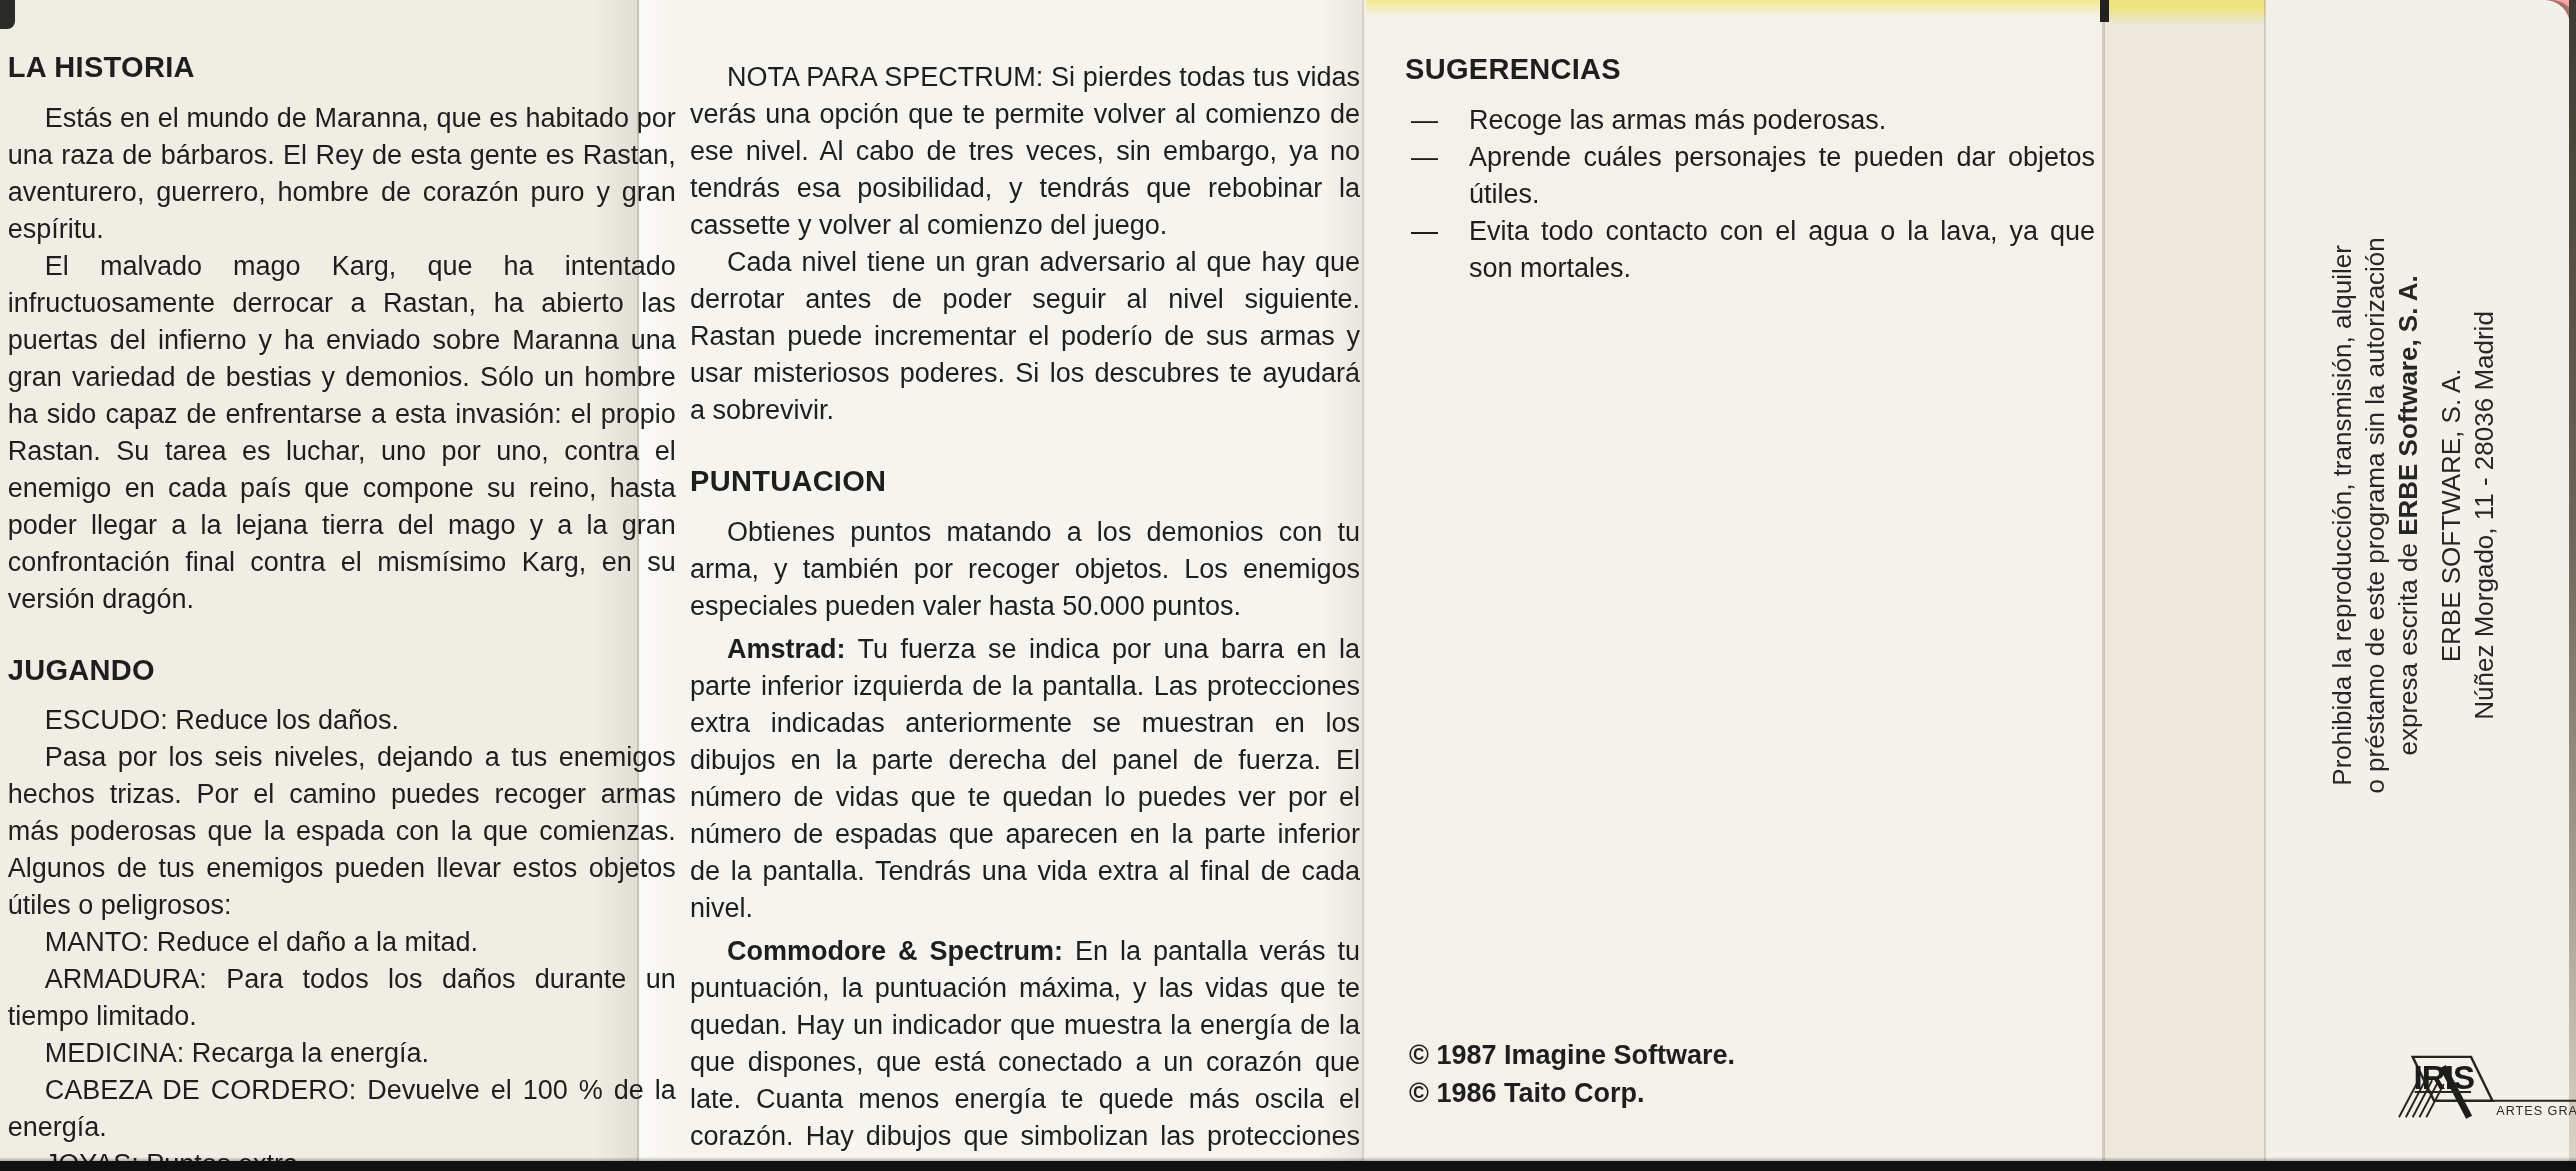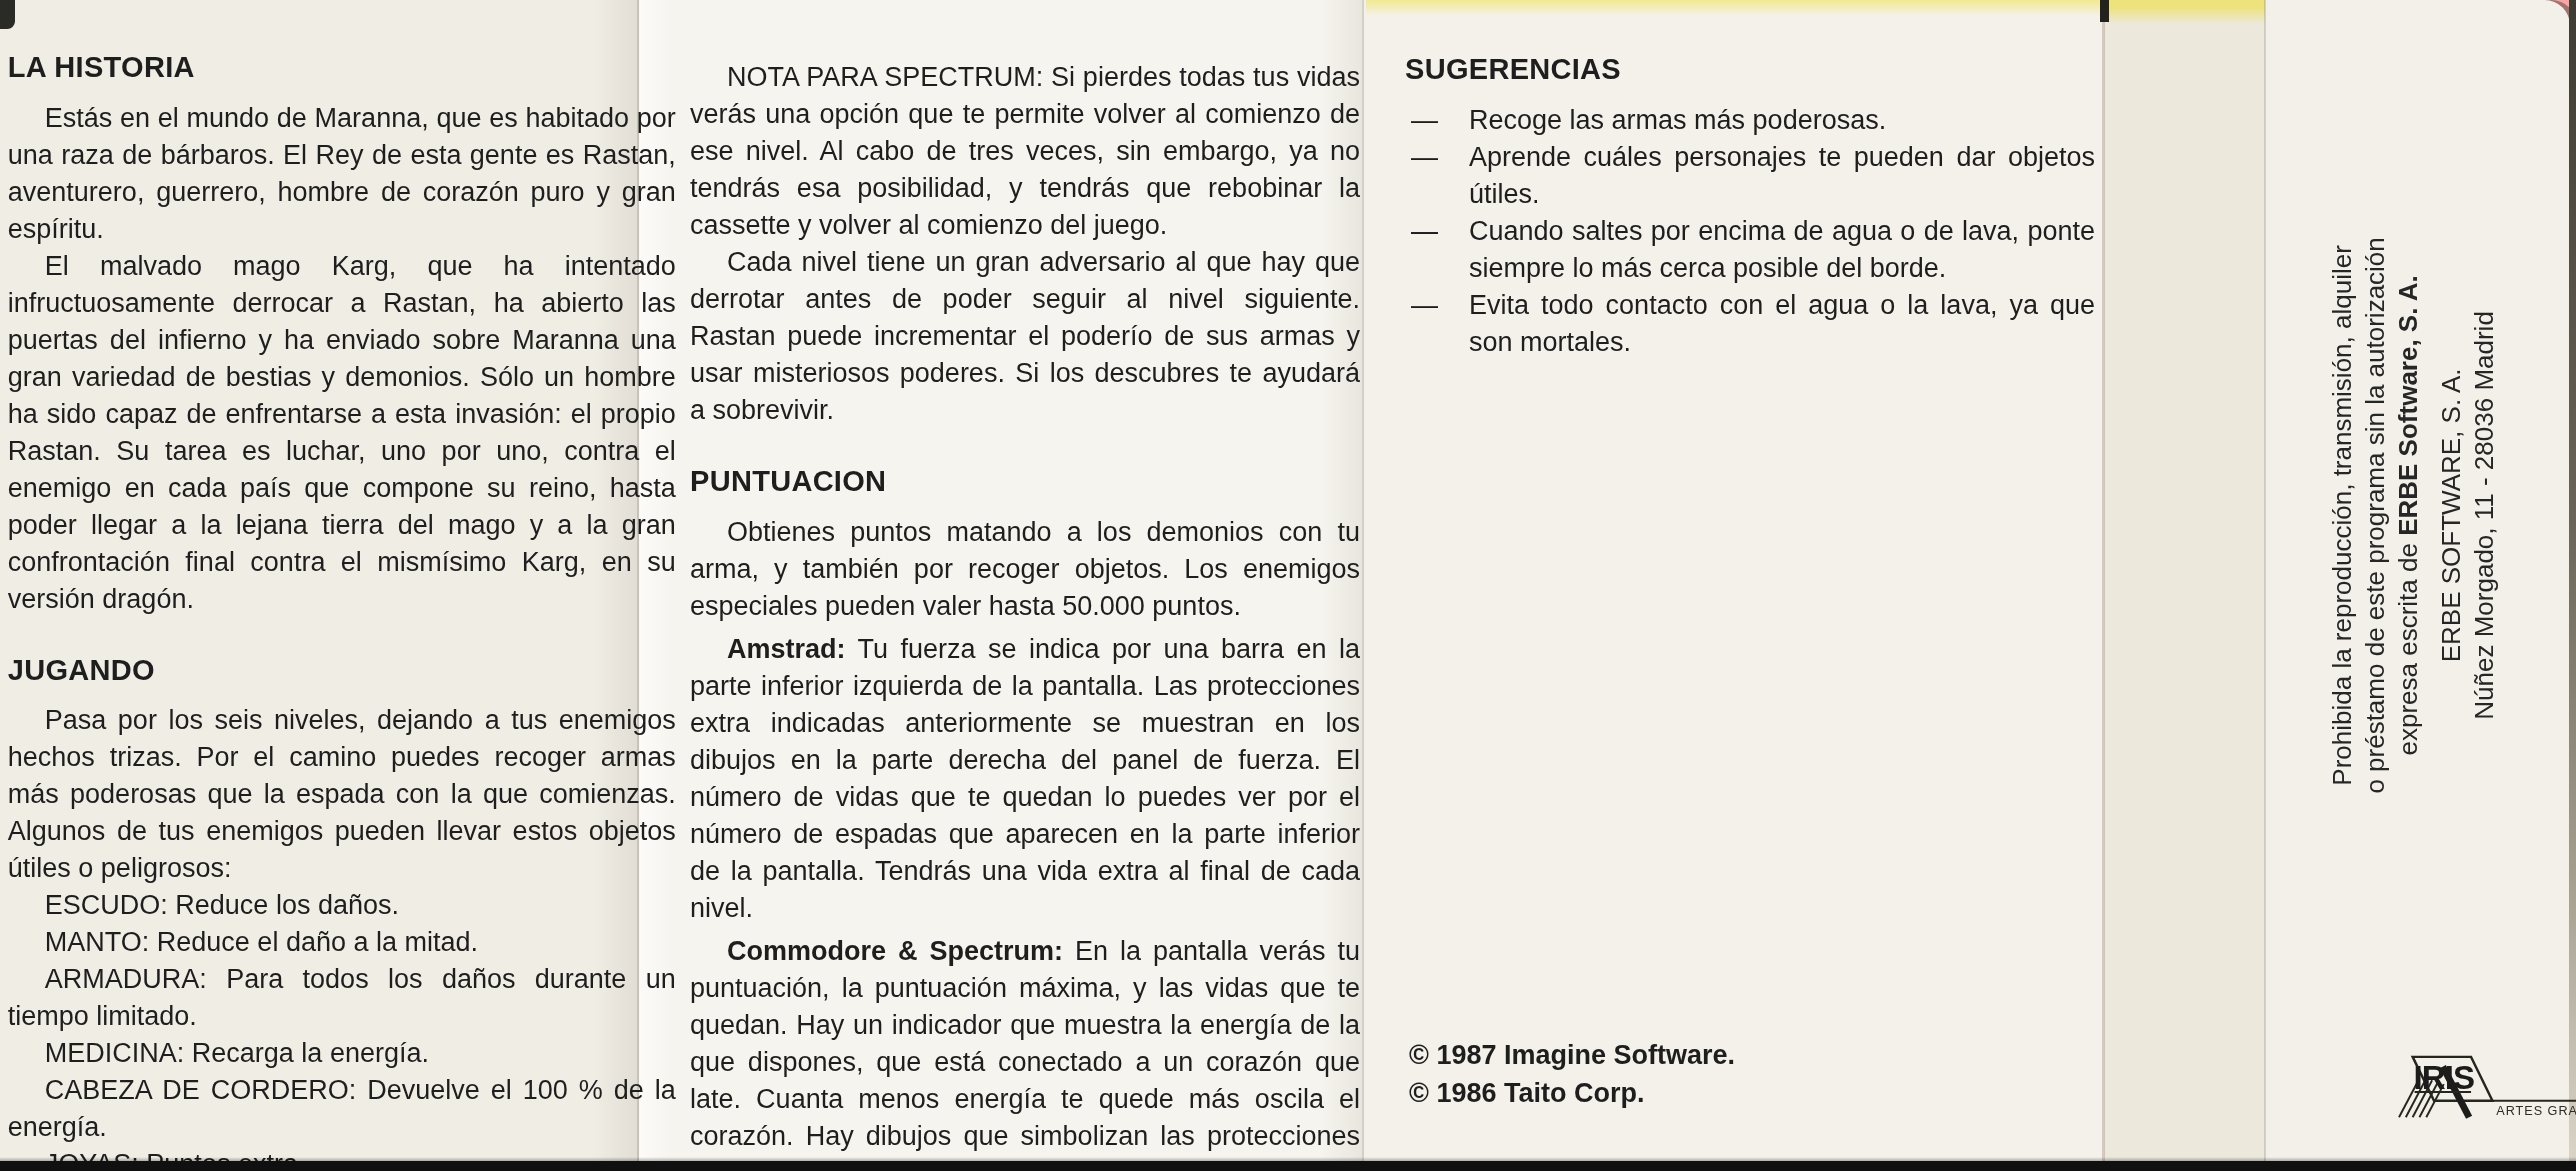"Cuando saltes por encima de" span { html: <span>Cuando saltes por encima de agua o de lava, ponte siempre lo más cerca posible del borde.</span> -> none }
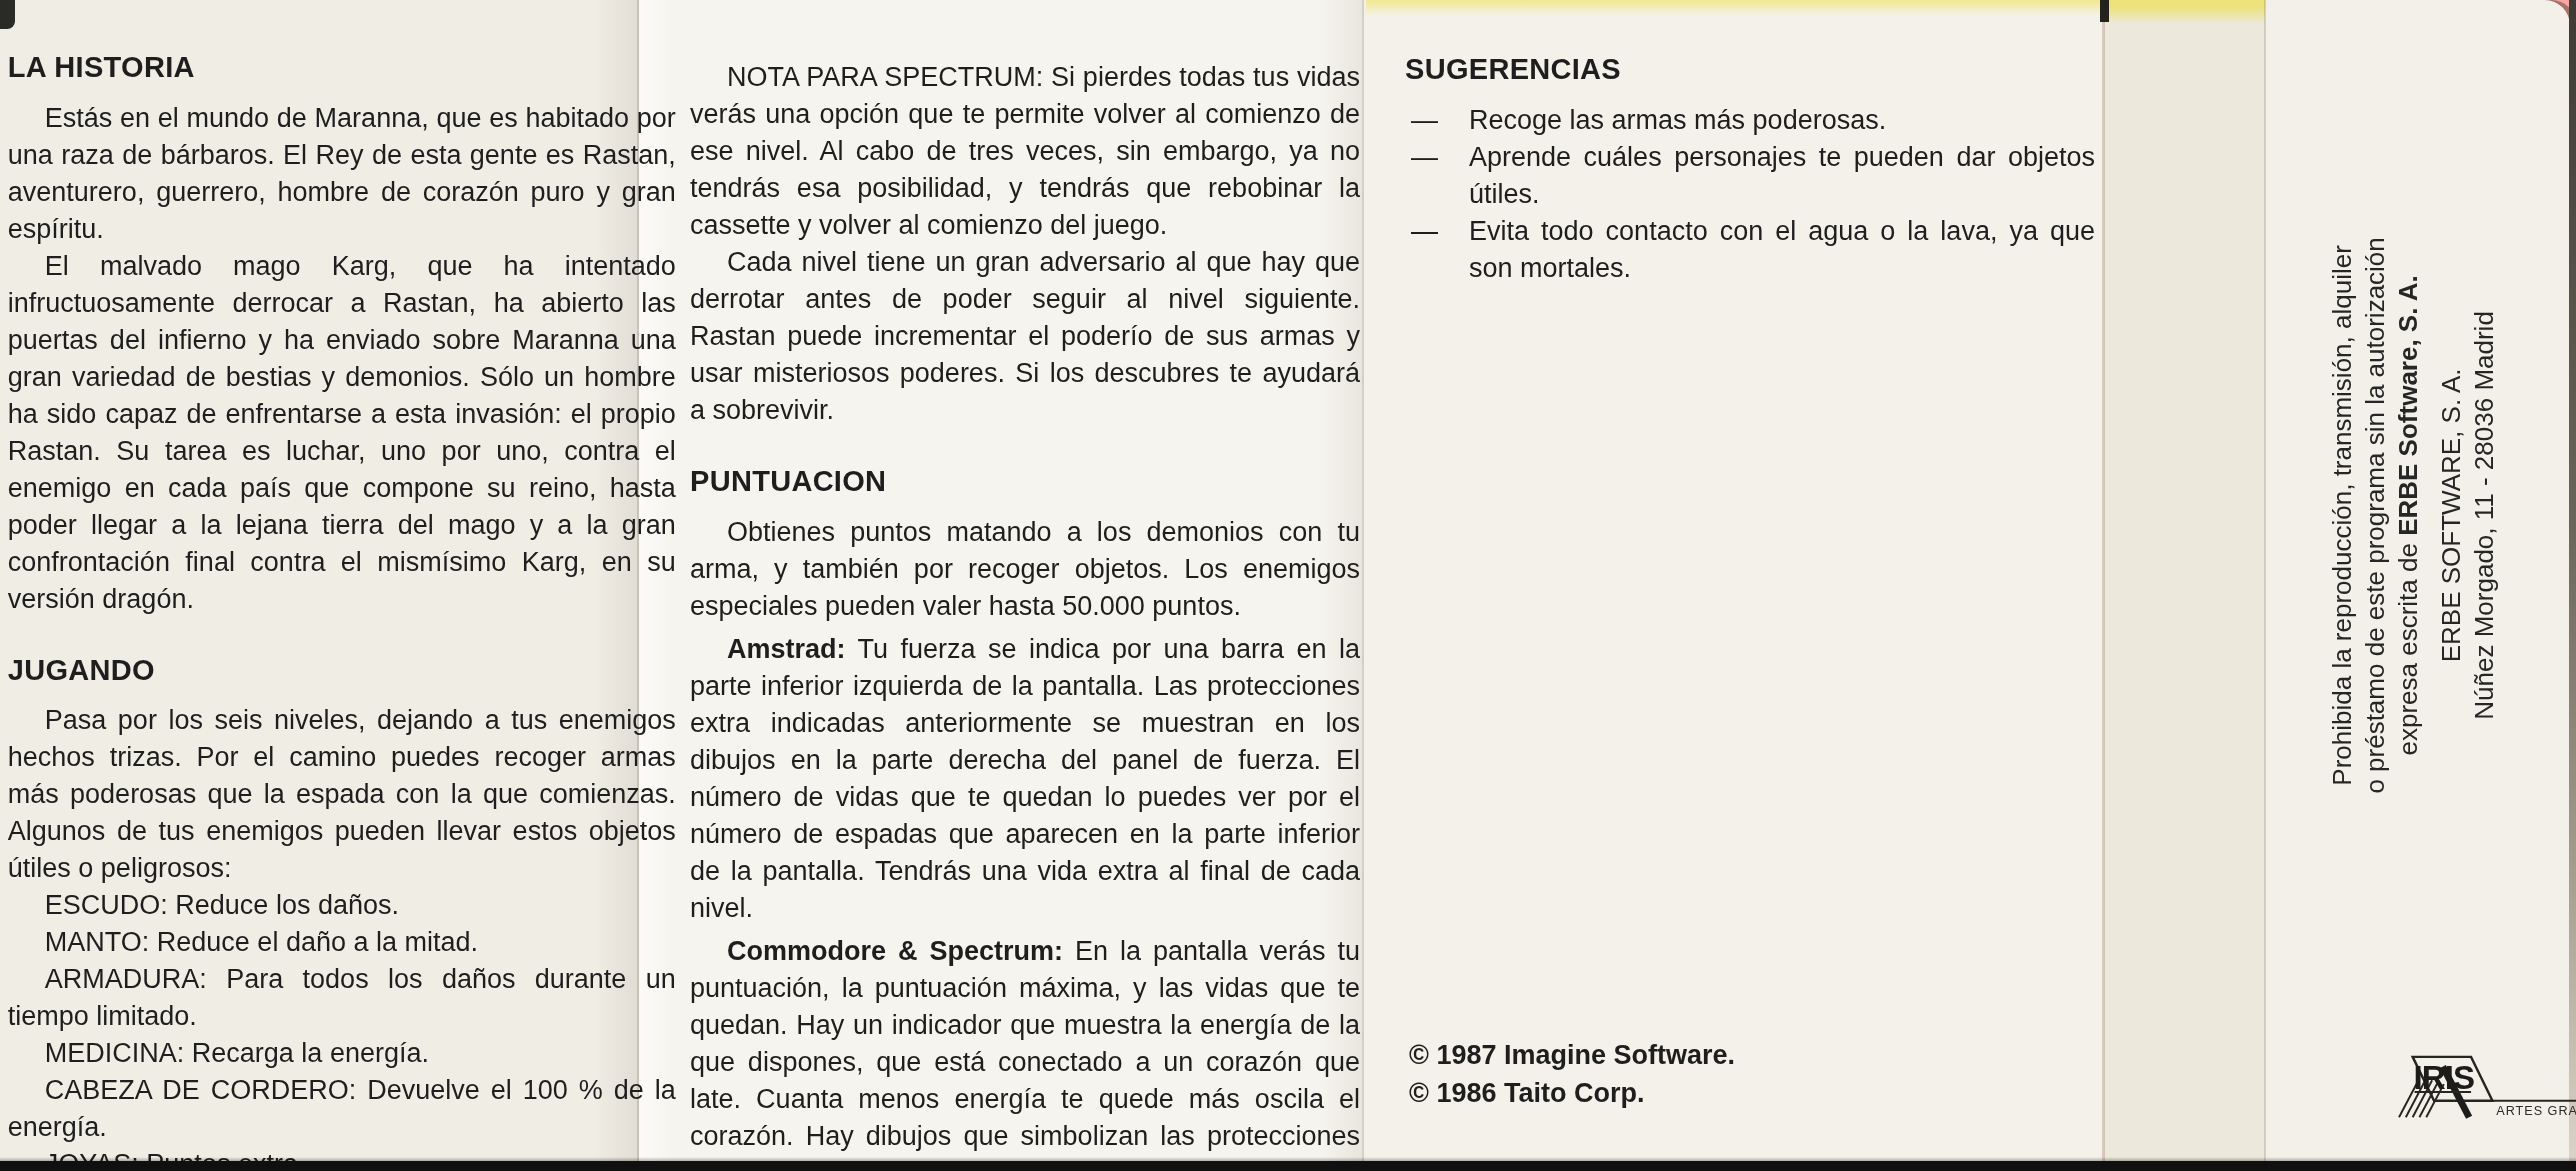"Pasa por los seis niveles," p { order: before "ESCUDO: Reduce los daños." -> after "ESCUDO: Reduce los daños." }
